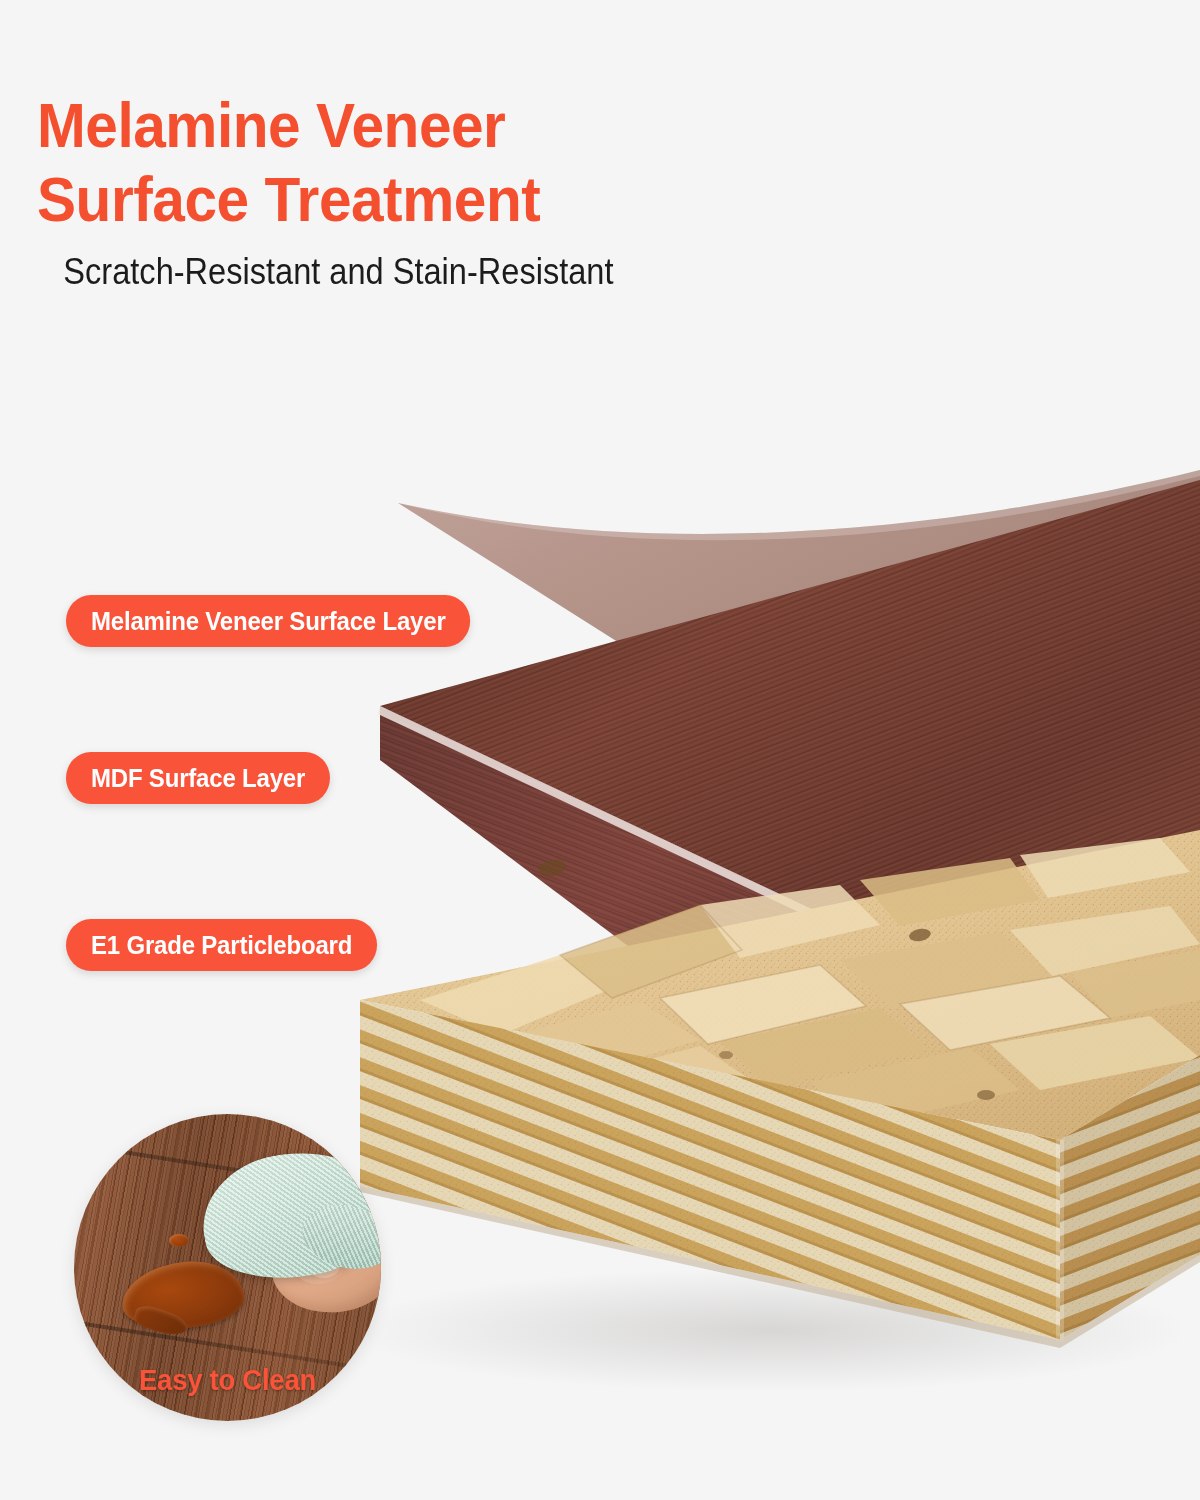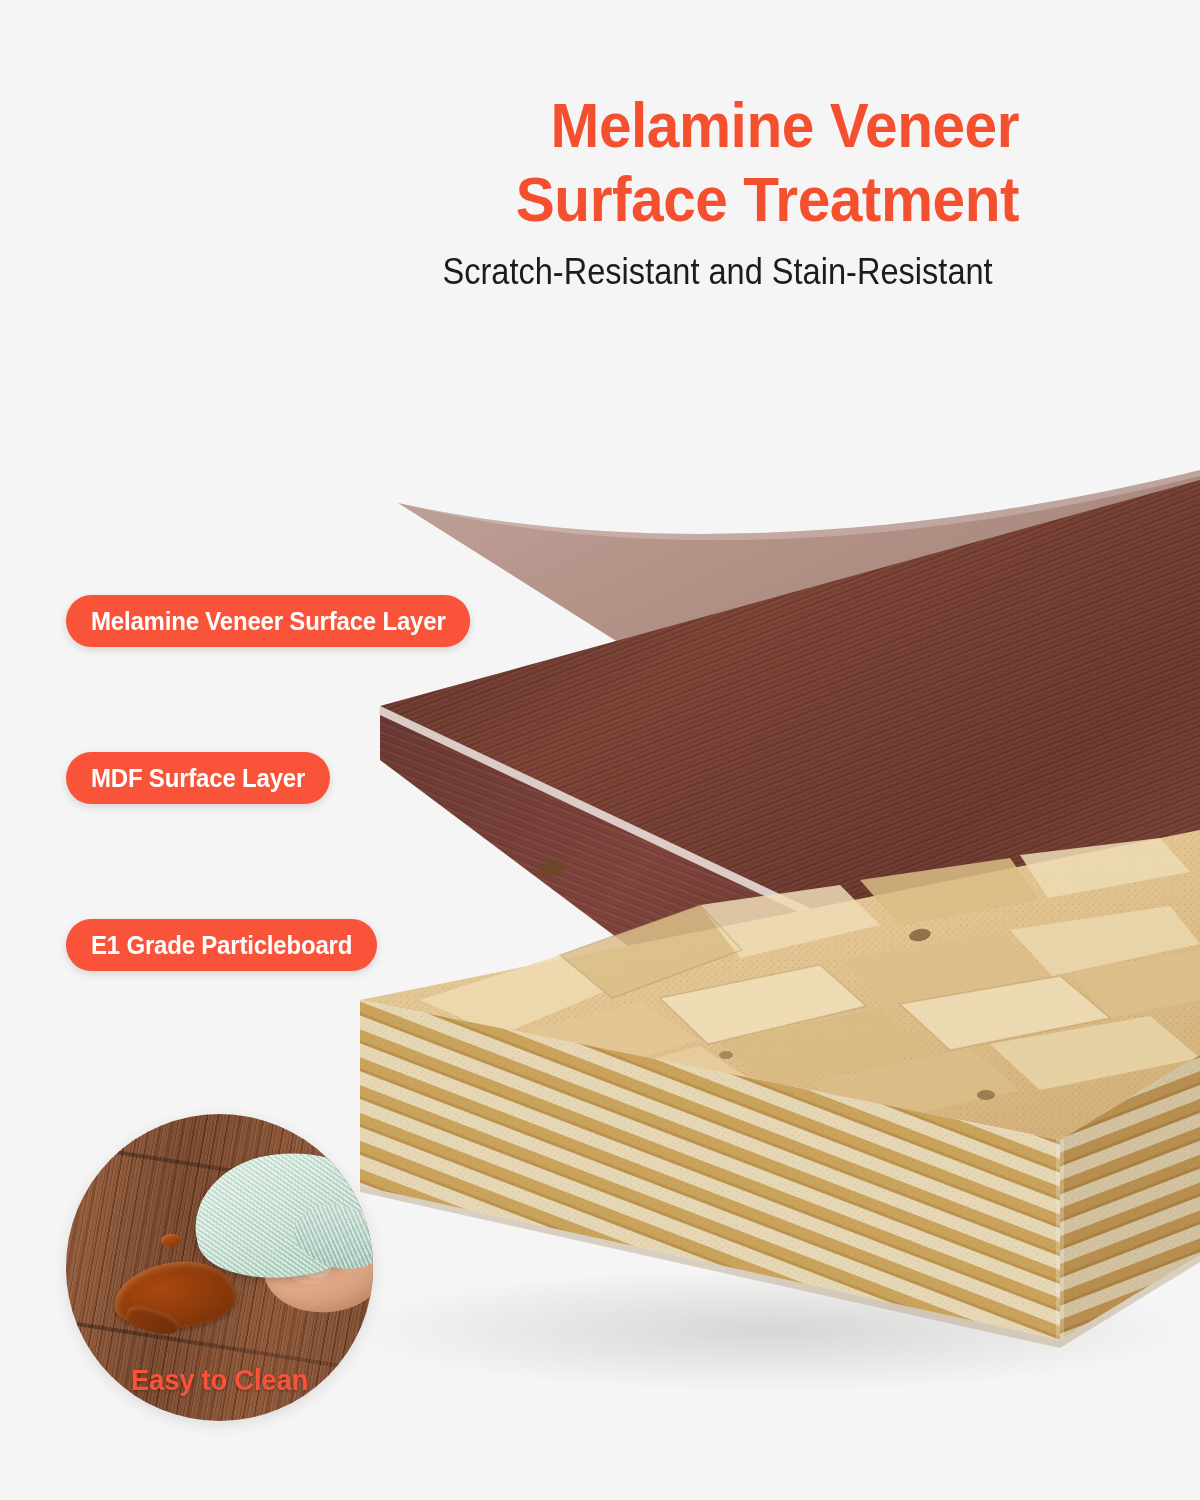"Melamine Veneer" .header { text-align: right -> left }
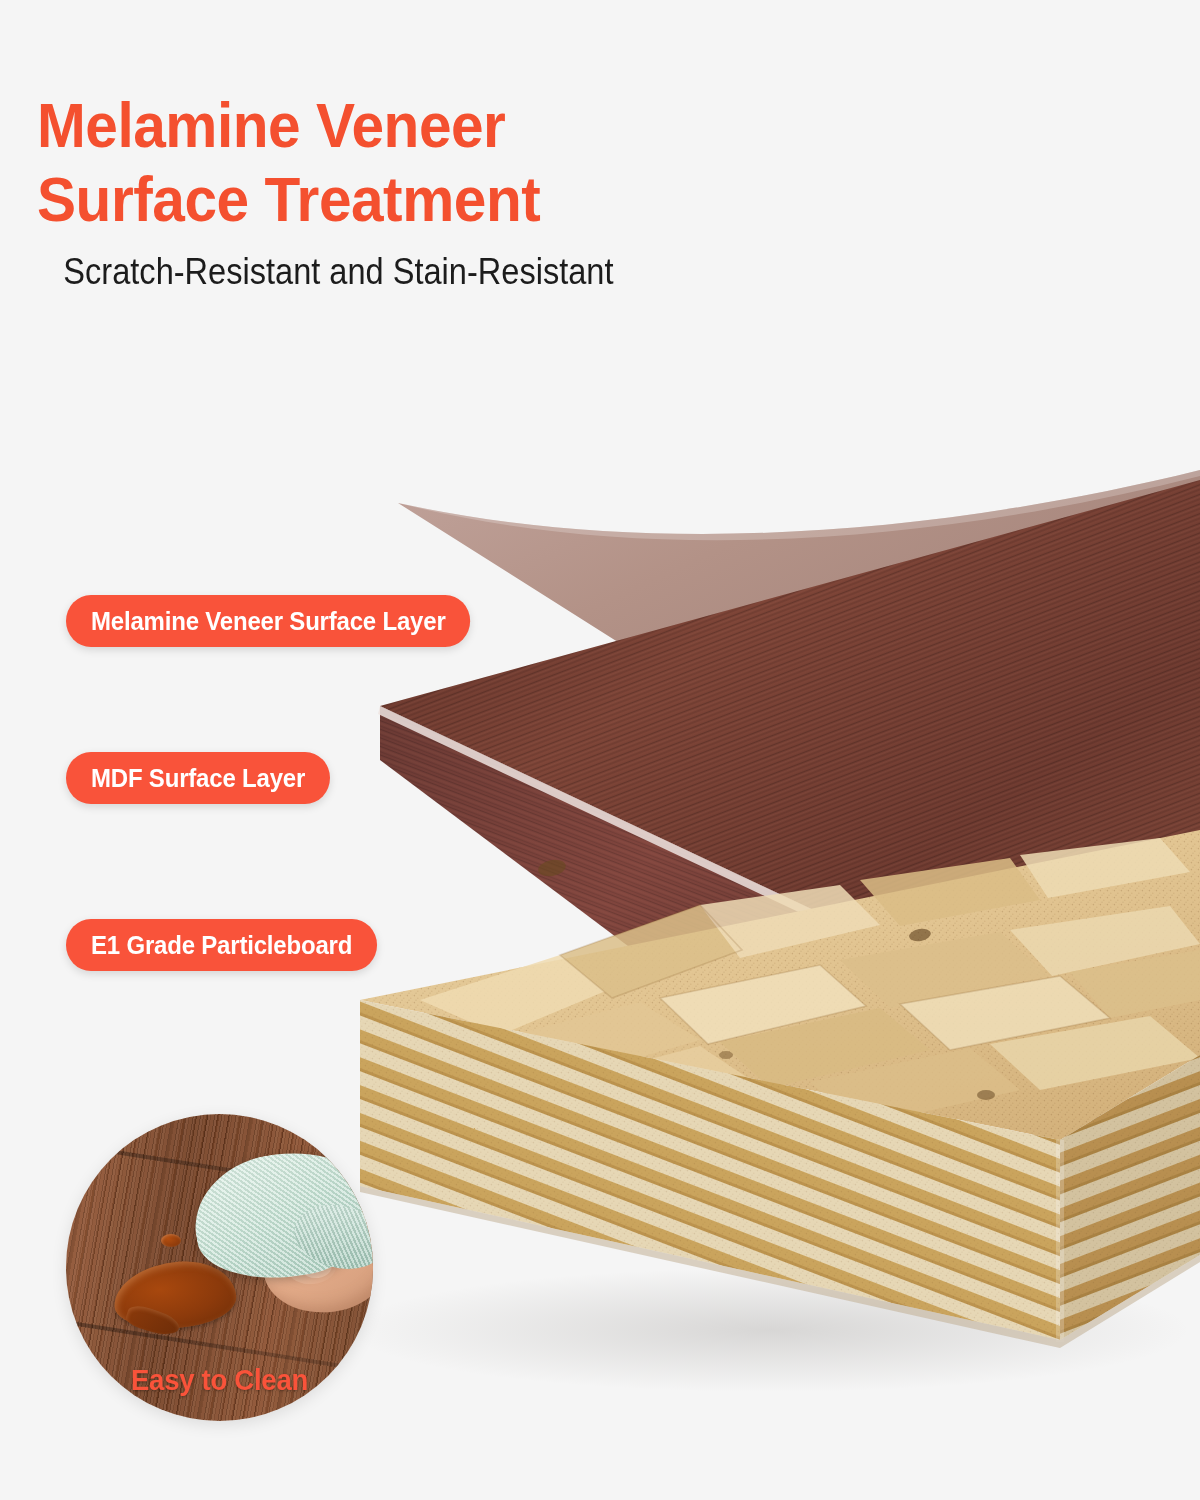"Easy to Clean" .clean-circle { left: 66px -> 74px }
